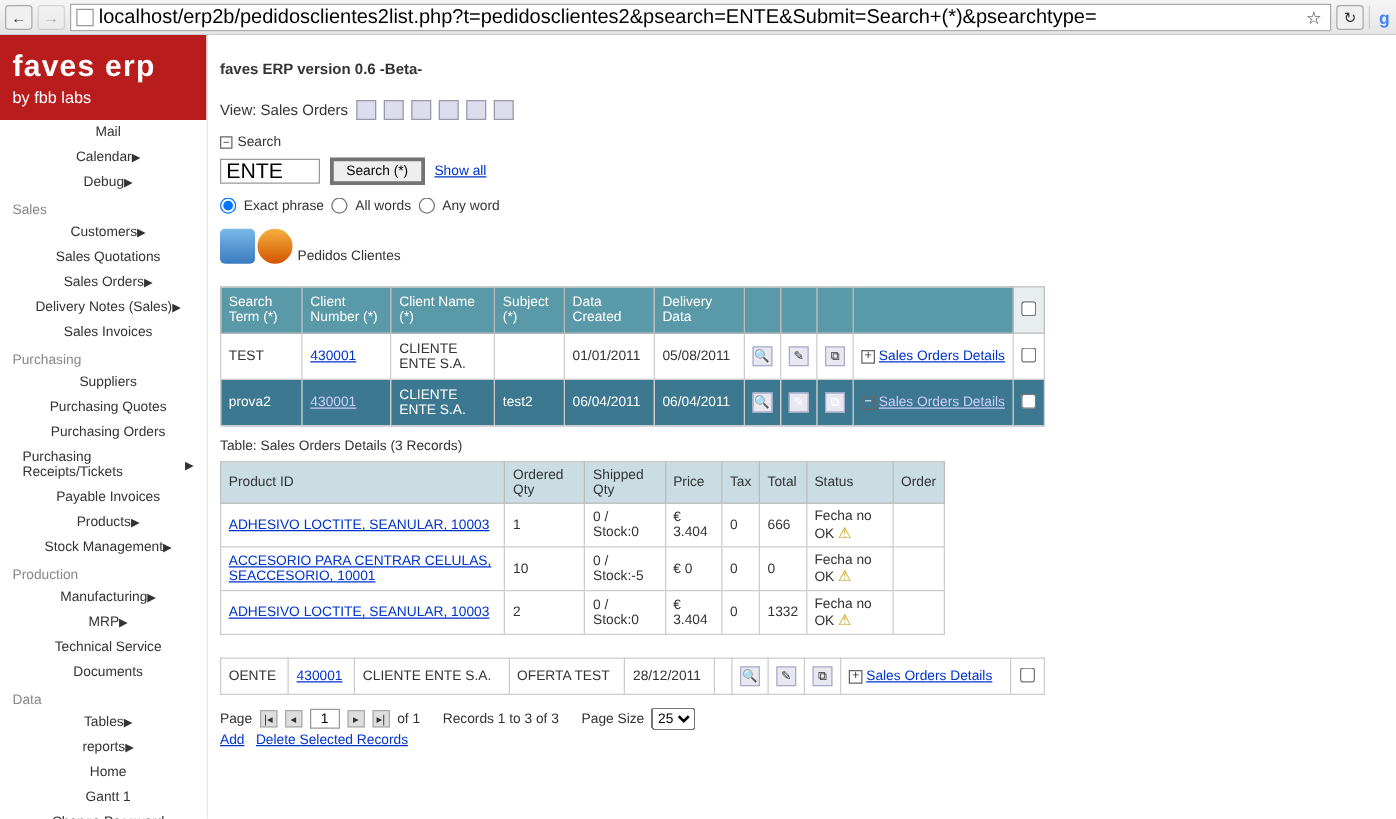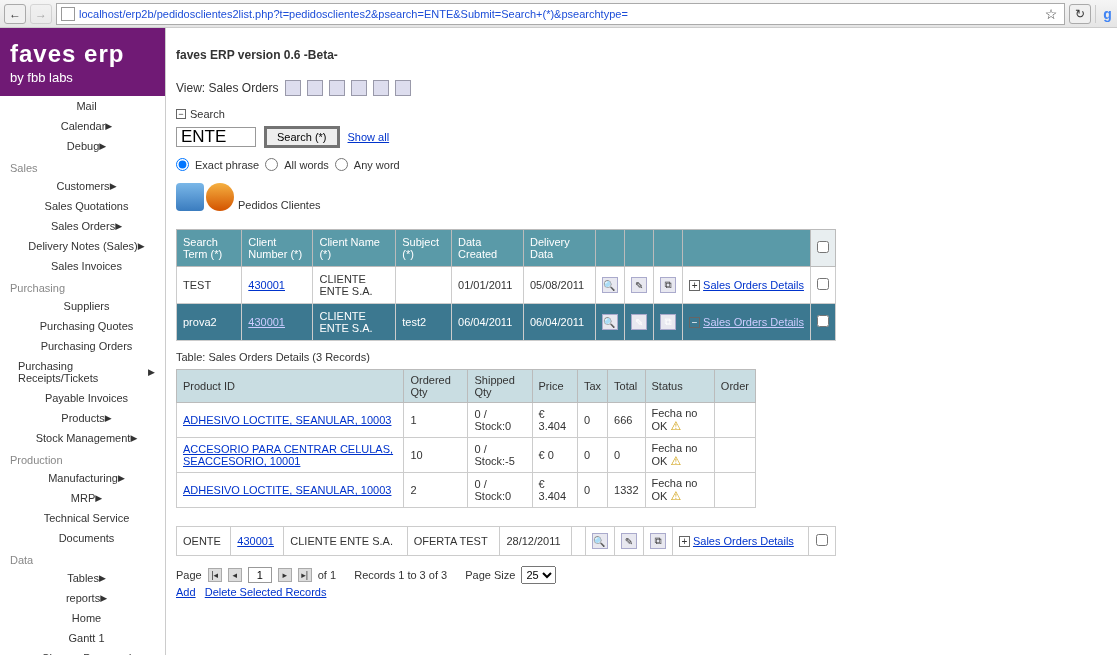"localhost/erp2b/pedidosclientes2list.php" .url-text { color: #1d4ed8 -> #000000; font-size: 11px -> 16px }
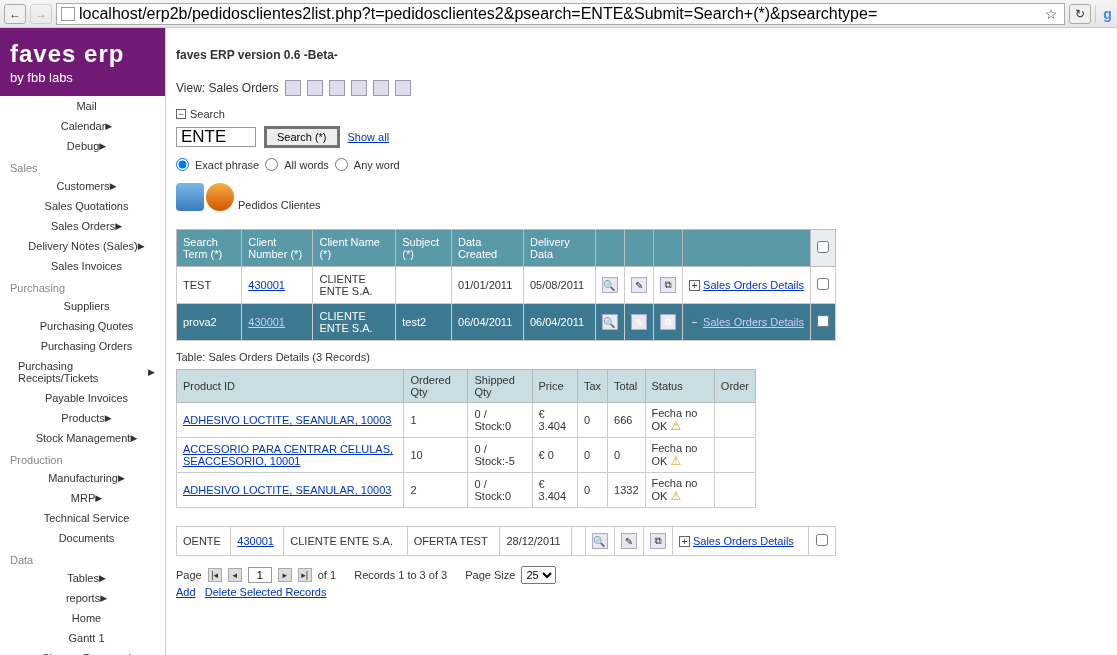"faves erp" .logo-box { background: #701a75 -> #b91c1c }
